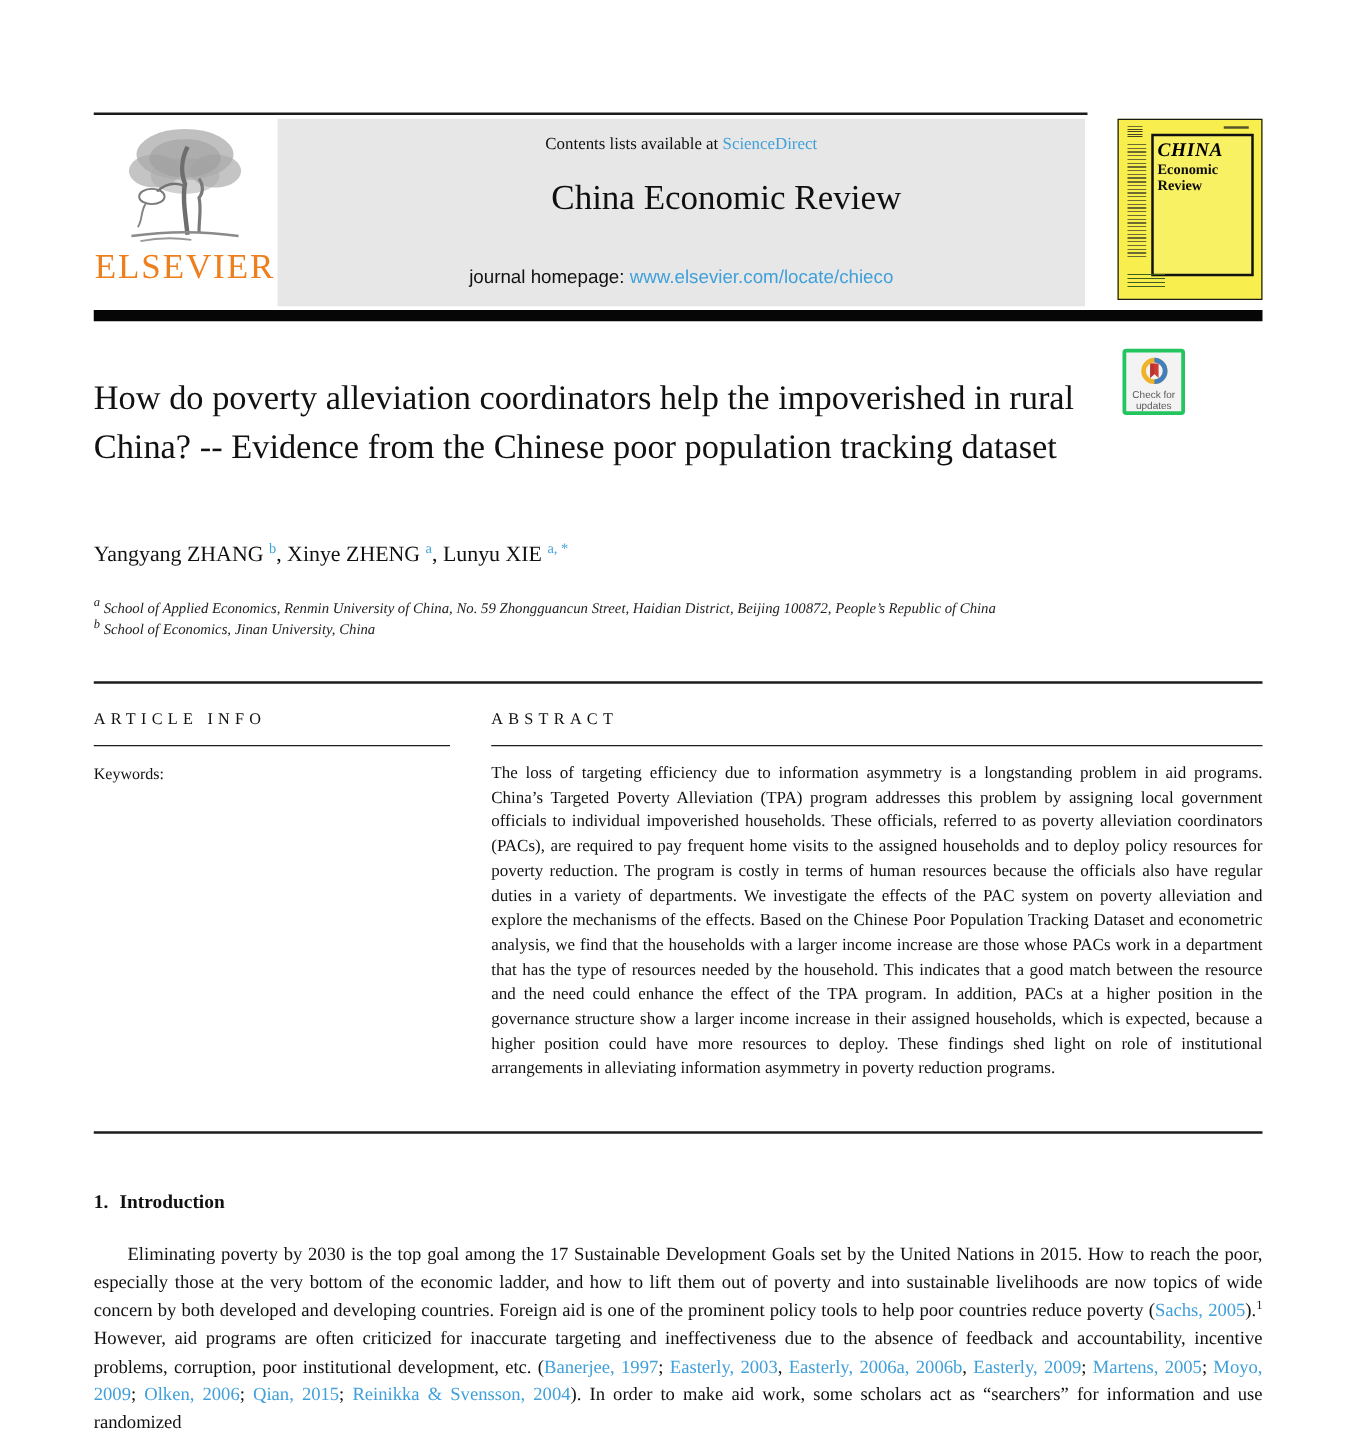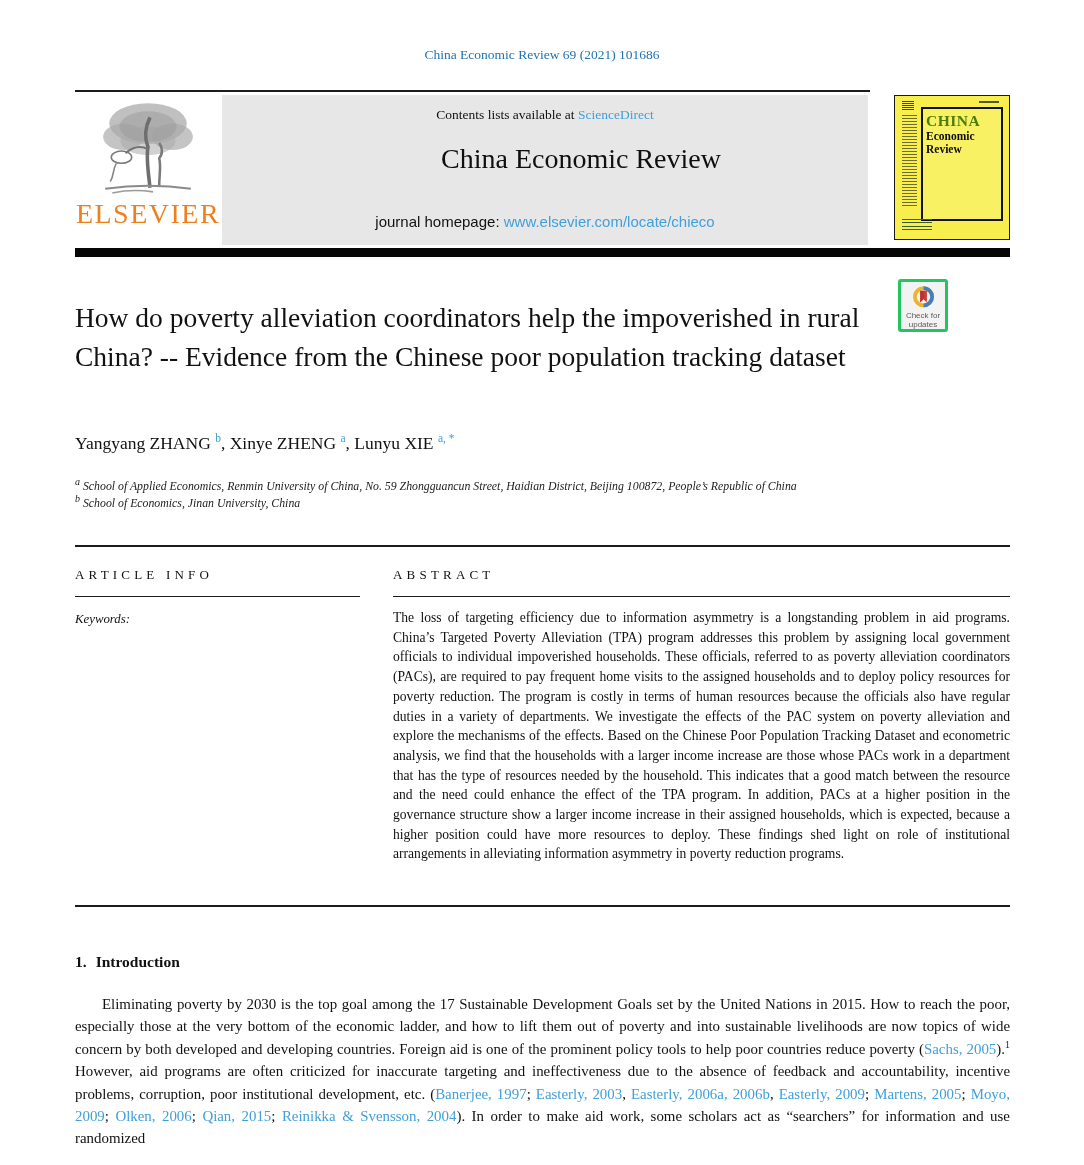"China Economic Review 69 (2021)" div.journal-ref { html: <div>China Economic Review 69 (2021) 101686</div> -> none }
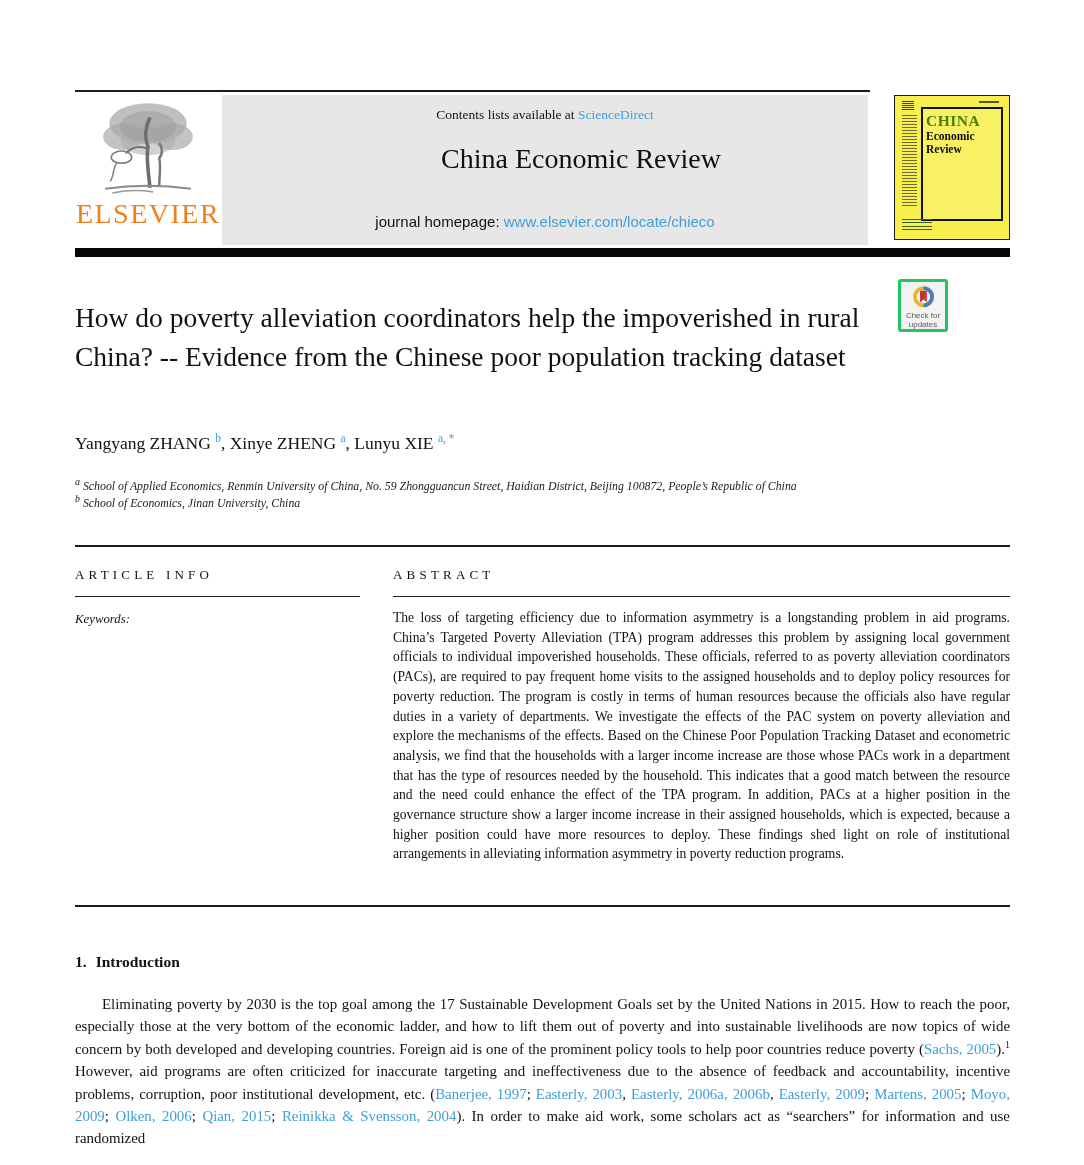"CHINA" .cover-t1 { color: #4d7c0f -> #000000; font-style: none -> italic }
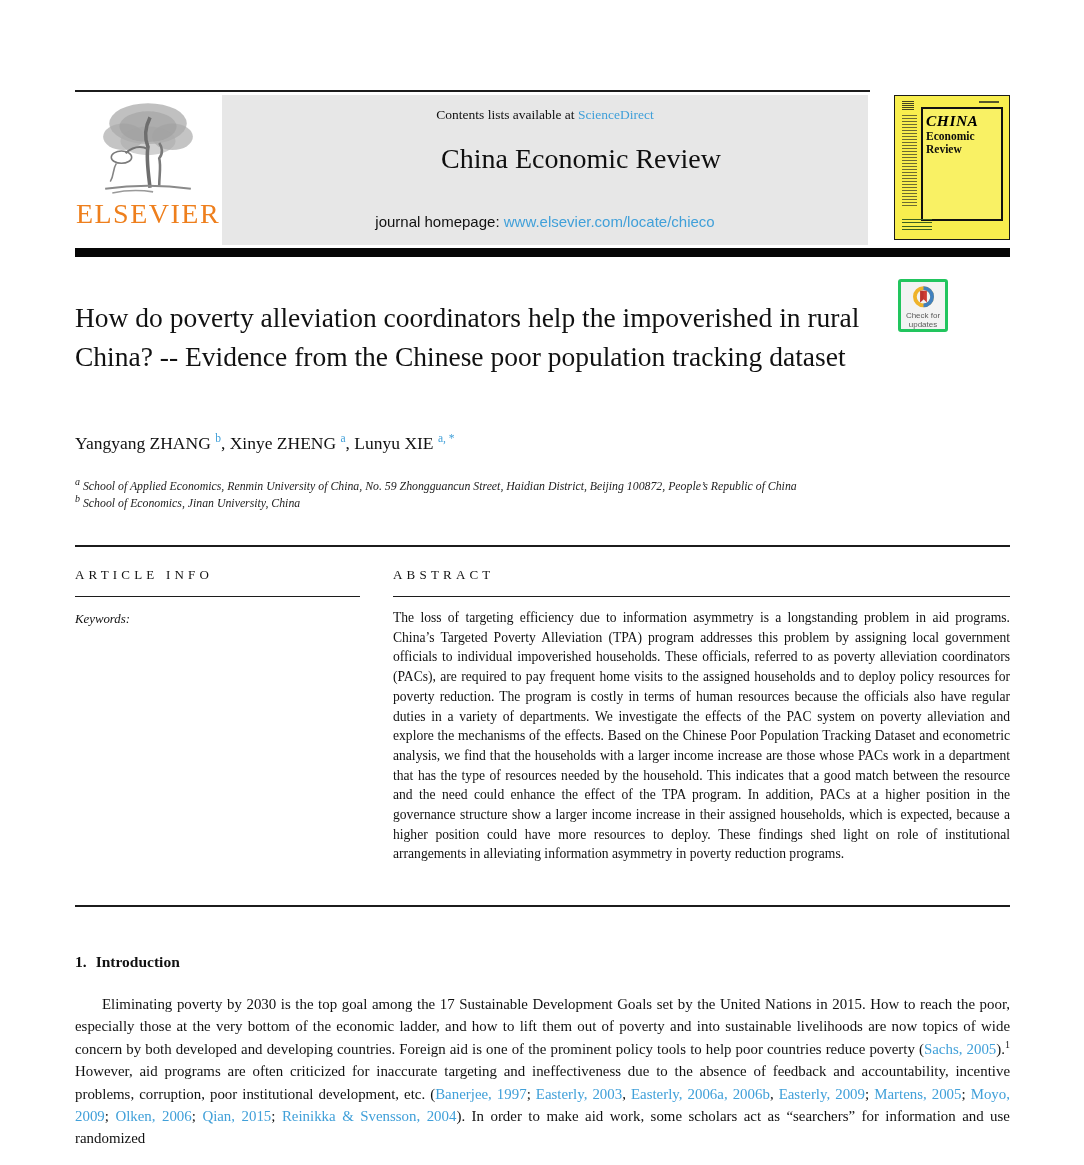"Keywords:" .kw-label { font-style: italic -> none }
